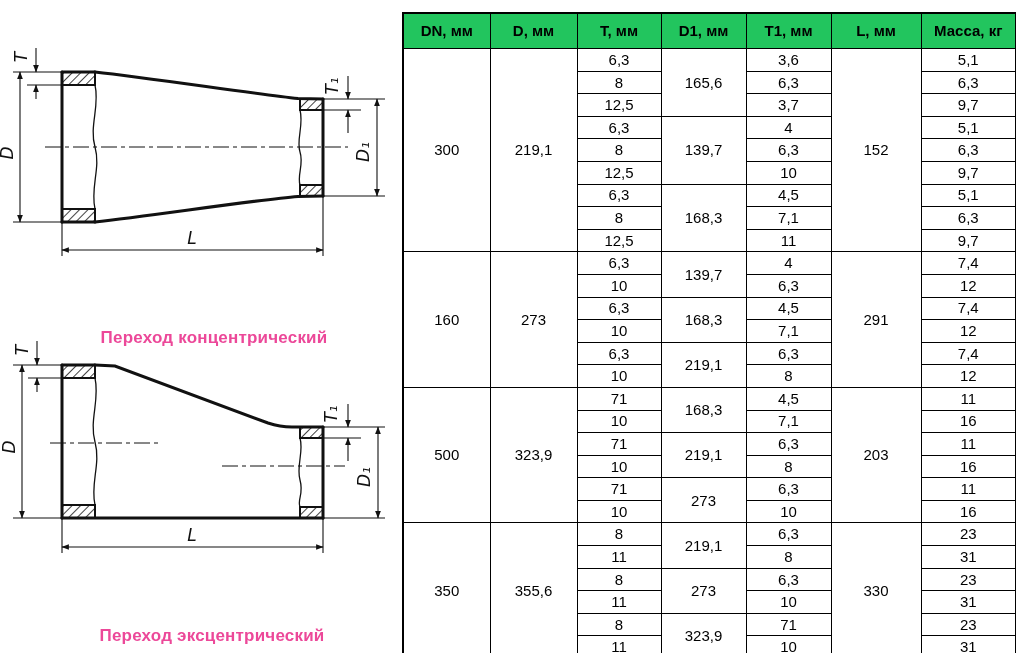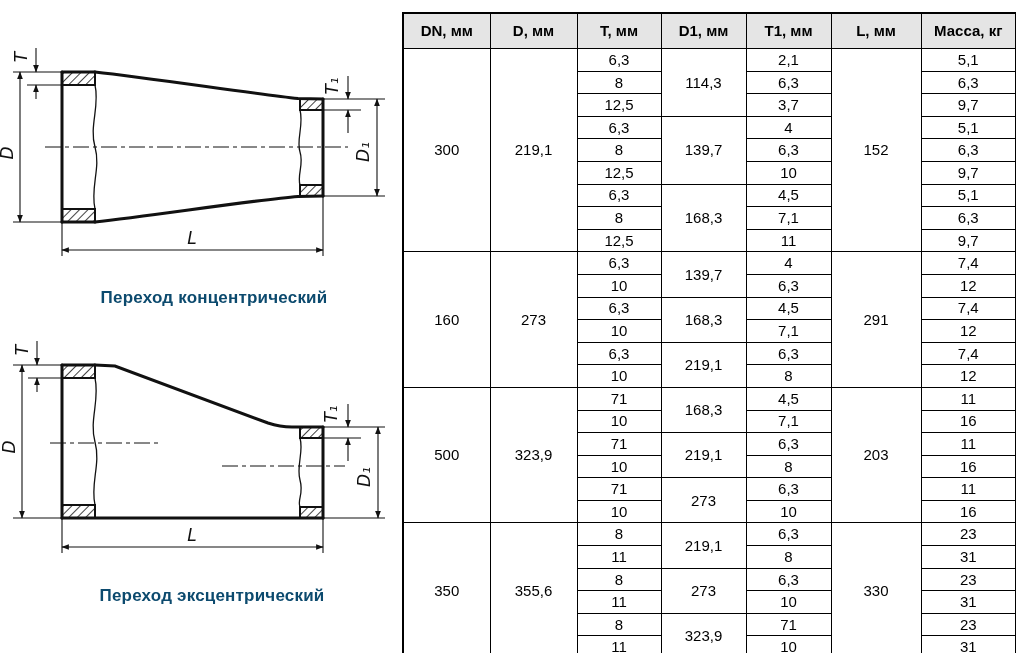"DN, мм" .spec-table th { background: #e5e5e5 -> #22c55e }
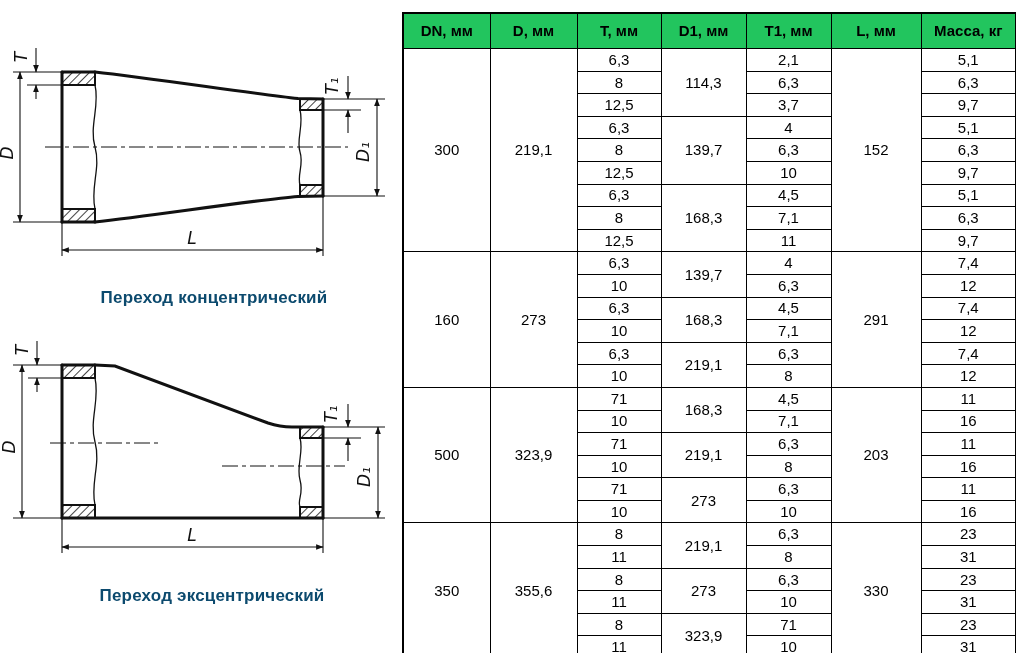"2,1" td { text: 2,1 -> 3,6 }
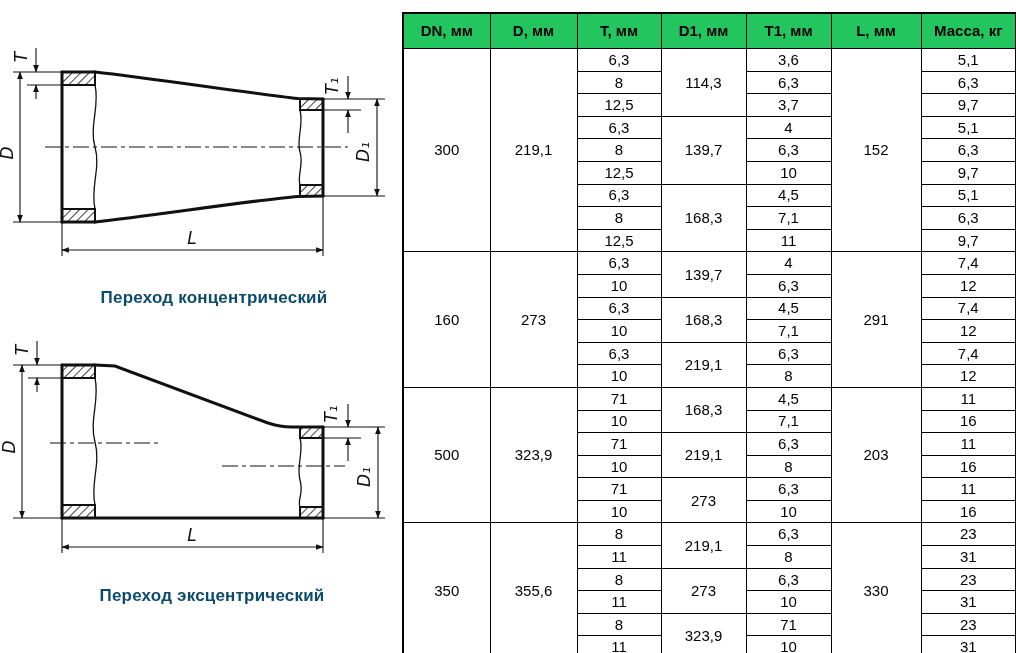"114,3" td { text: 114,3 -> 165,6 }
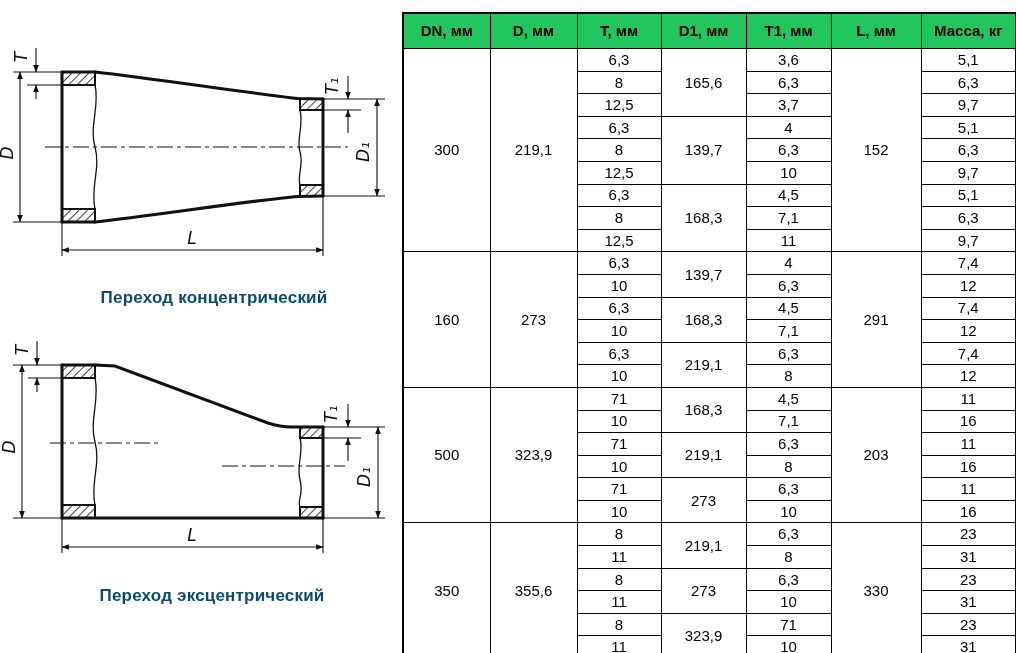"Переход концентрический" .dcaption { color: #0c4a6e -> #ec4899; margin-top: none -> 40px }
